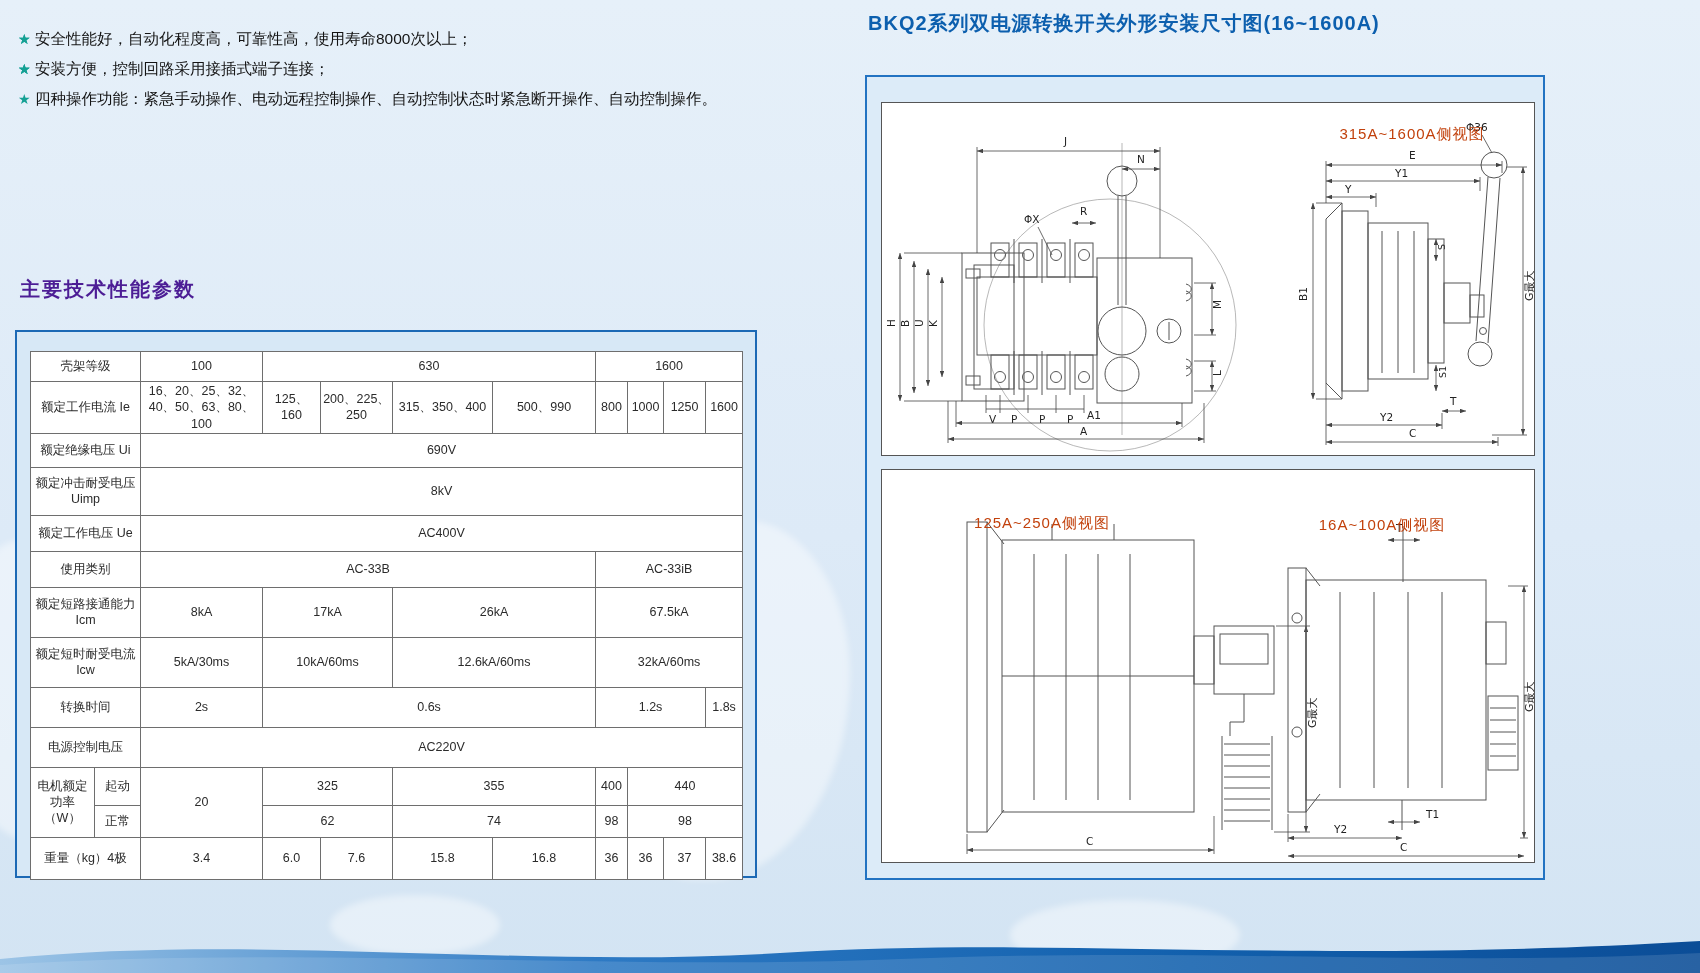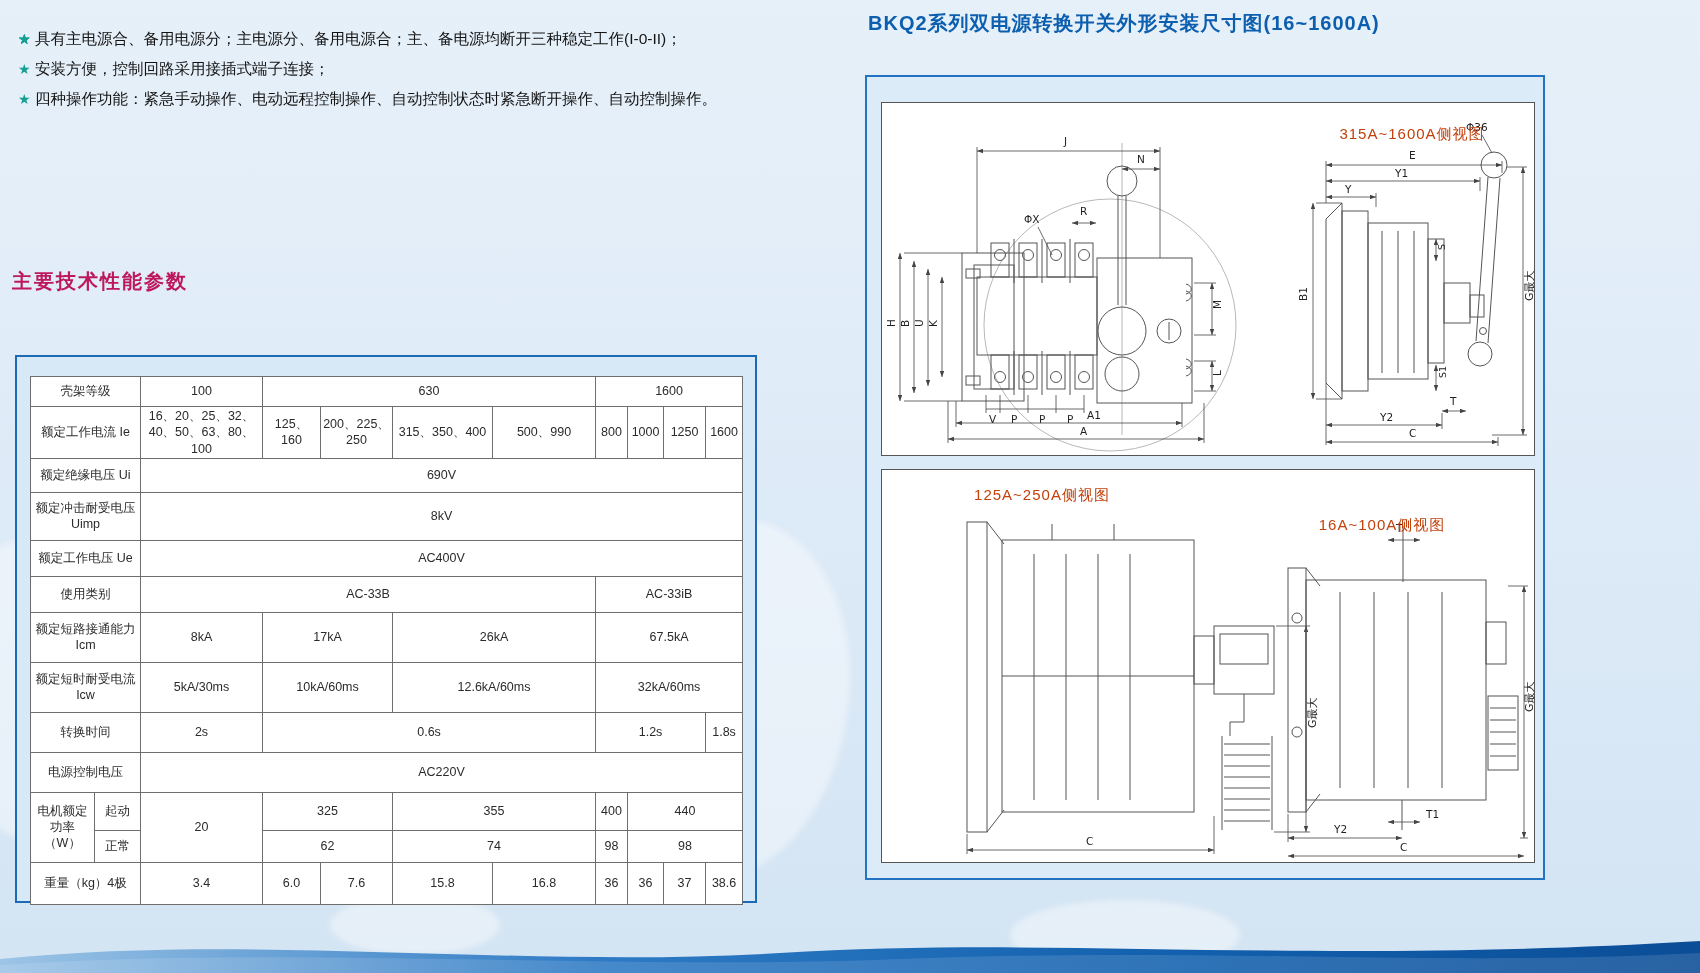"安全性能好，自动化程度高，可靠性高，使用寿命8000次以上；" span { html: none -> <span>安全性能好，自动化程度高，可靠性高，使用寿命8000次以上；</span> }
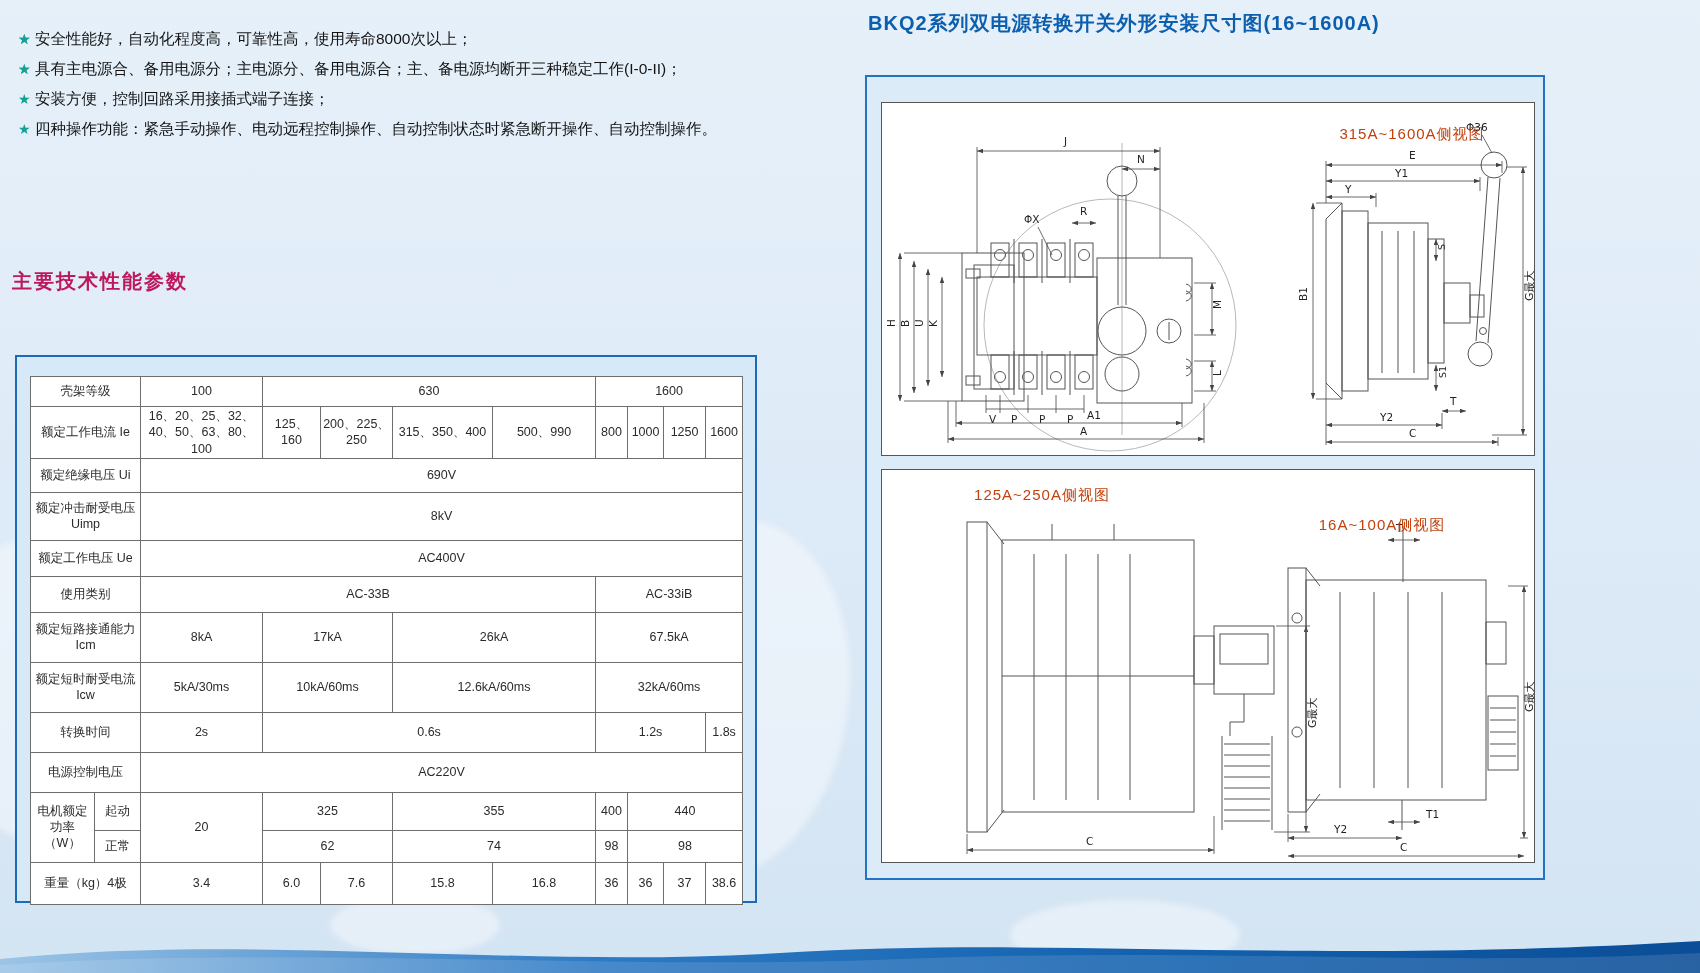"具有主电源合、备用电源分；主电源分、备用电源合；主、备电源均断开三种稳定工作(I" span { html: <span>具有主电源合、备用电源分；主电源分、备用电源合；主、备电源均断开三种稳定工作(I-0-II)；</span> -> none }
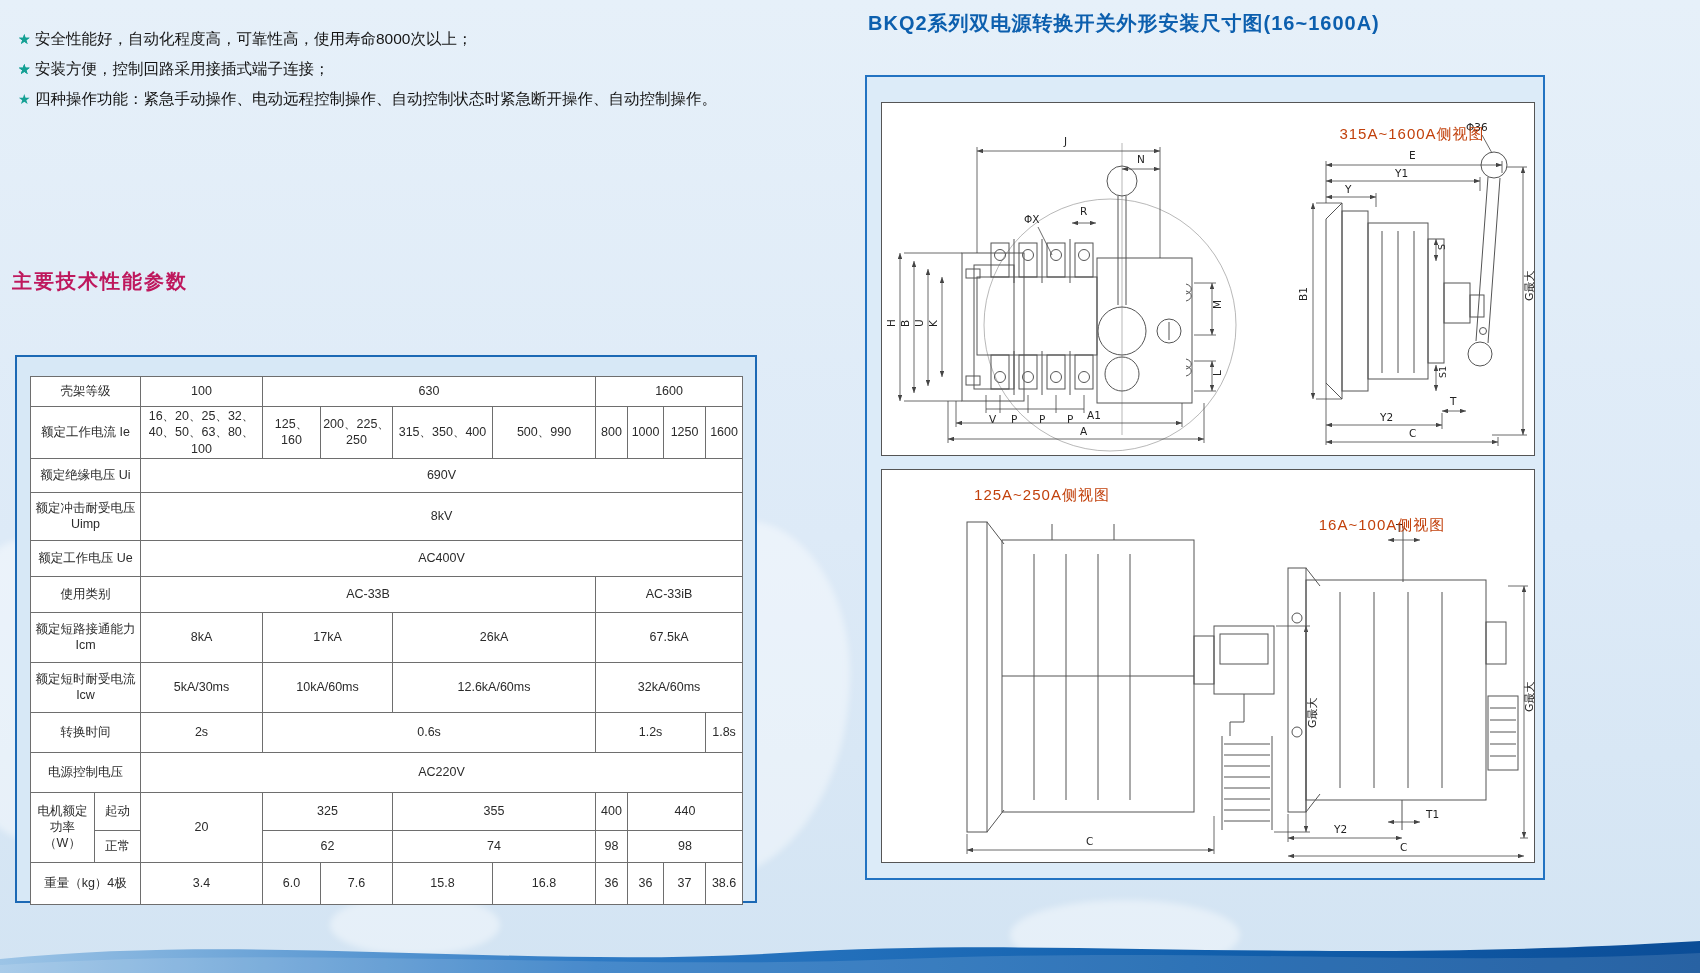"主要技术性能参数" .params-title { color: #be185d -> #4c1d95; margin: 0 -> 8px }
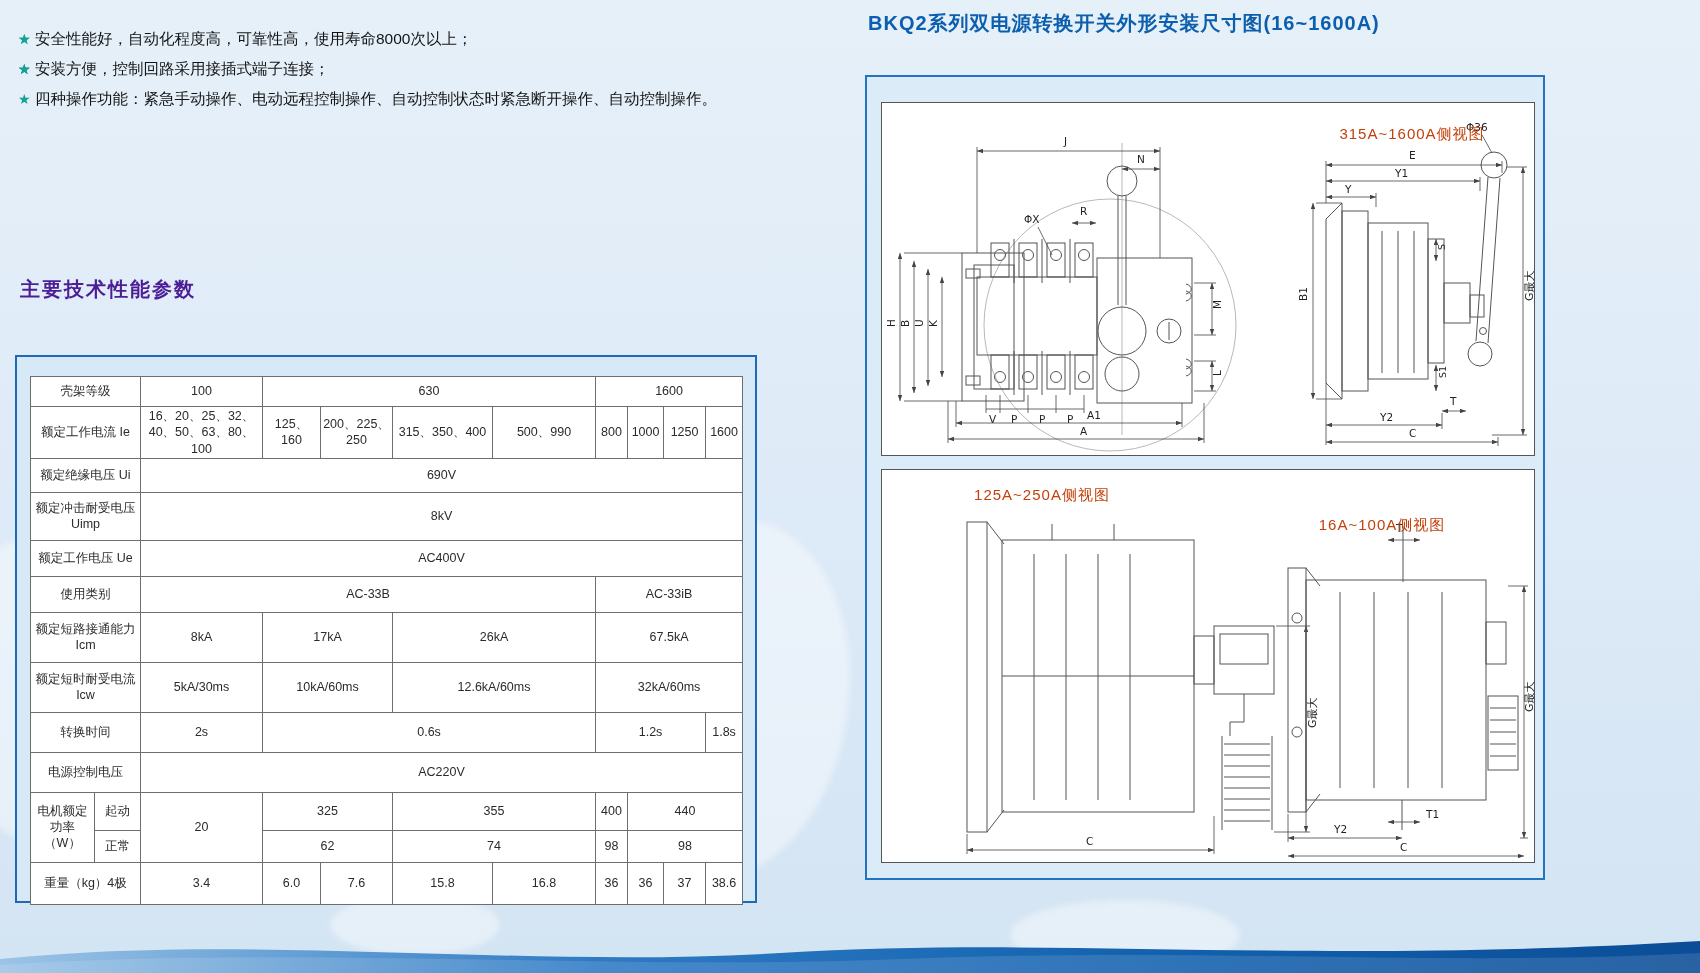"壳架等级" .spec-panel { margin-top: 25px -> none }
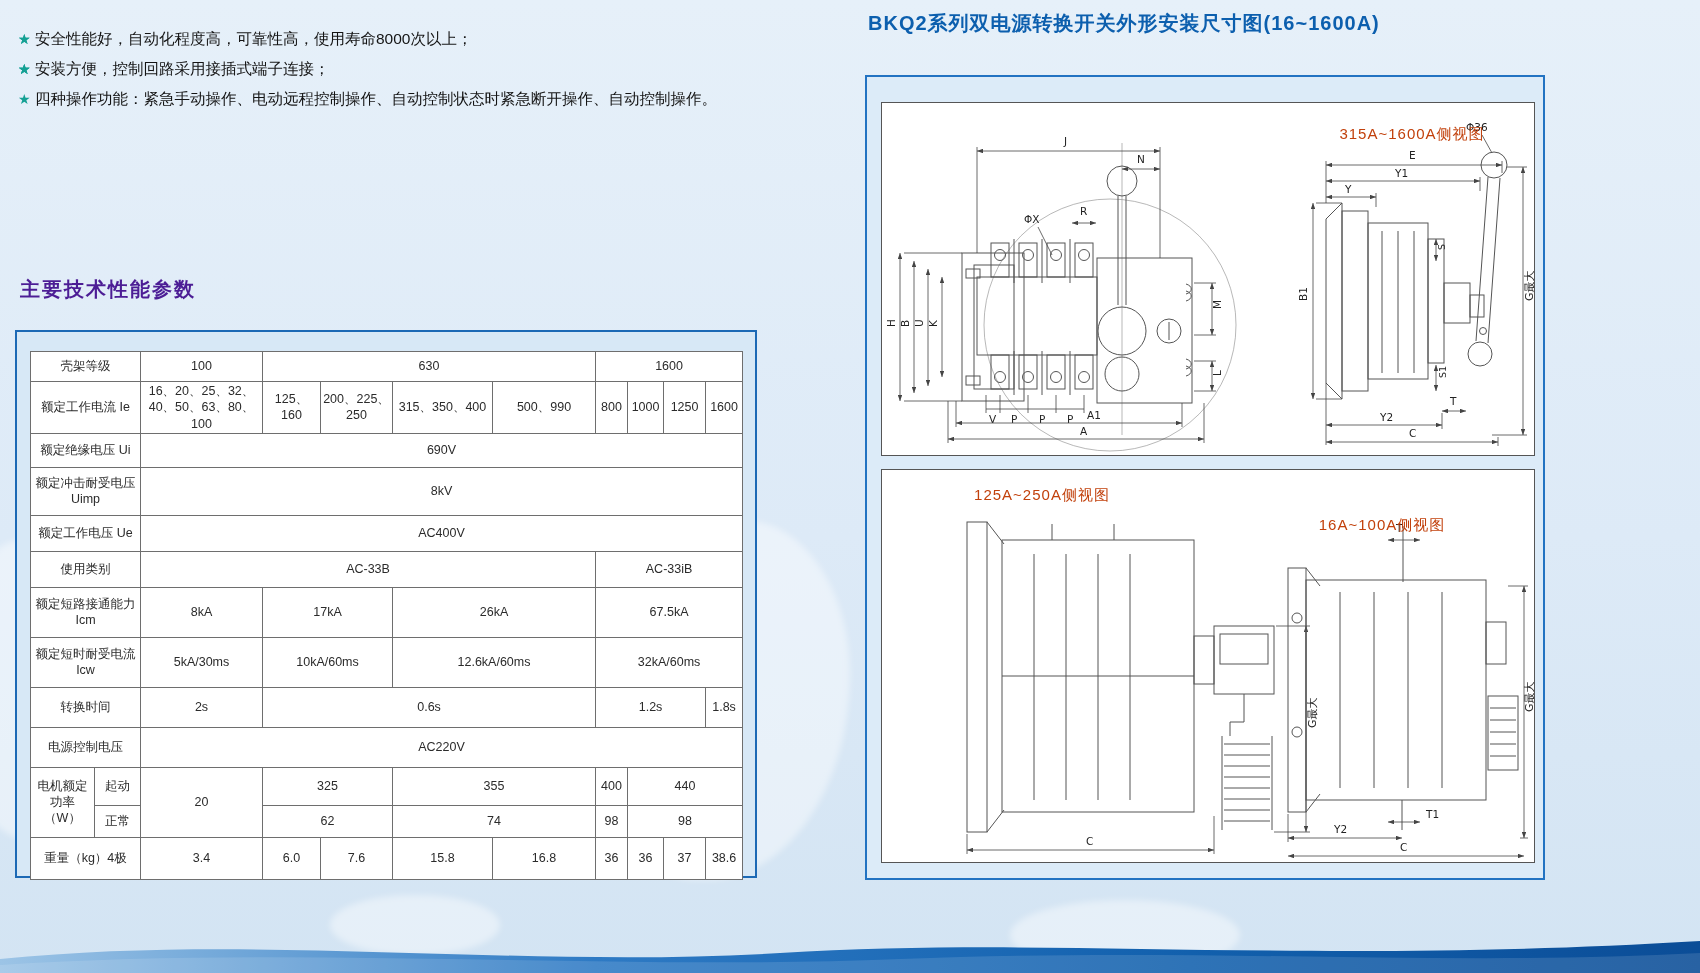"125A~250A侧视图" .cap-125 { top: 16px -> 44px }
